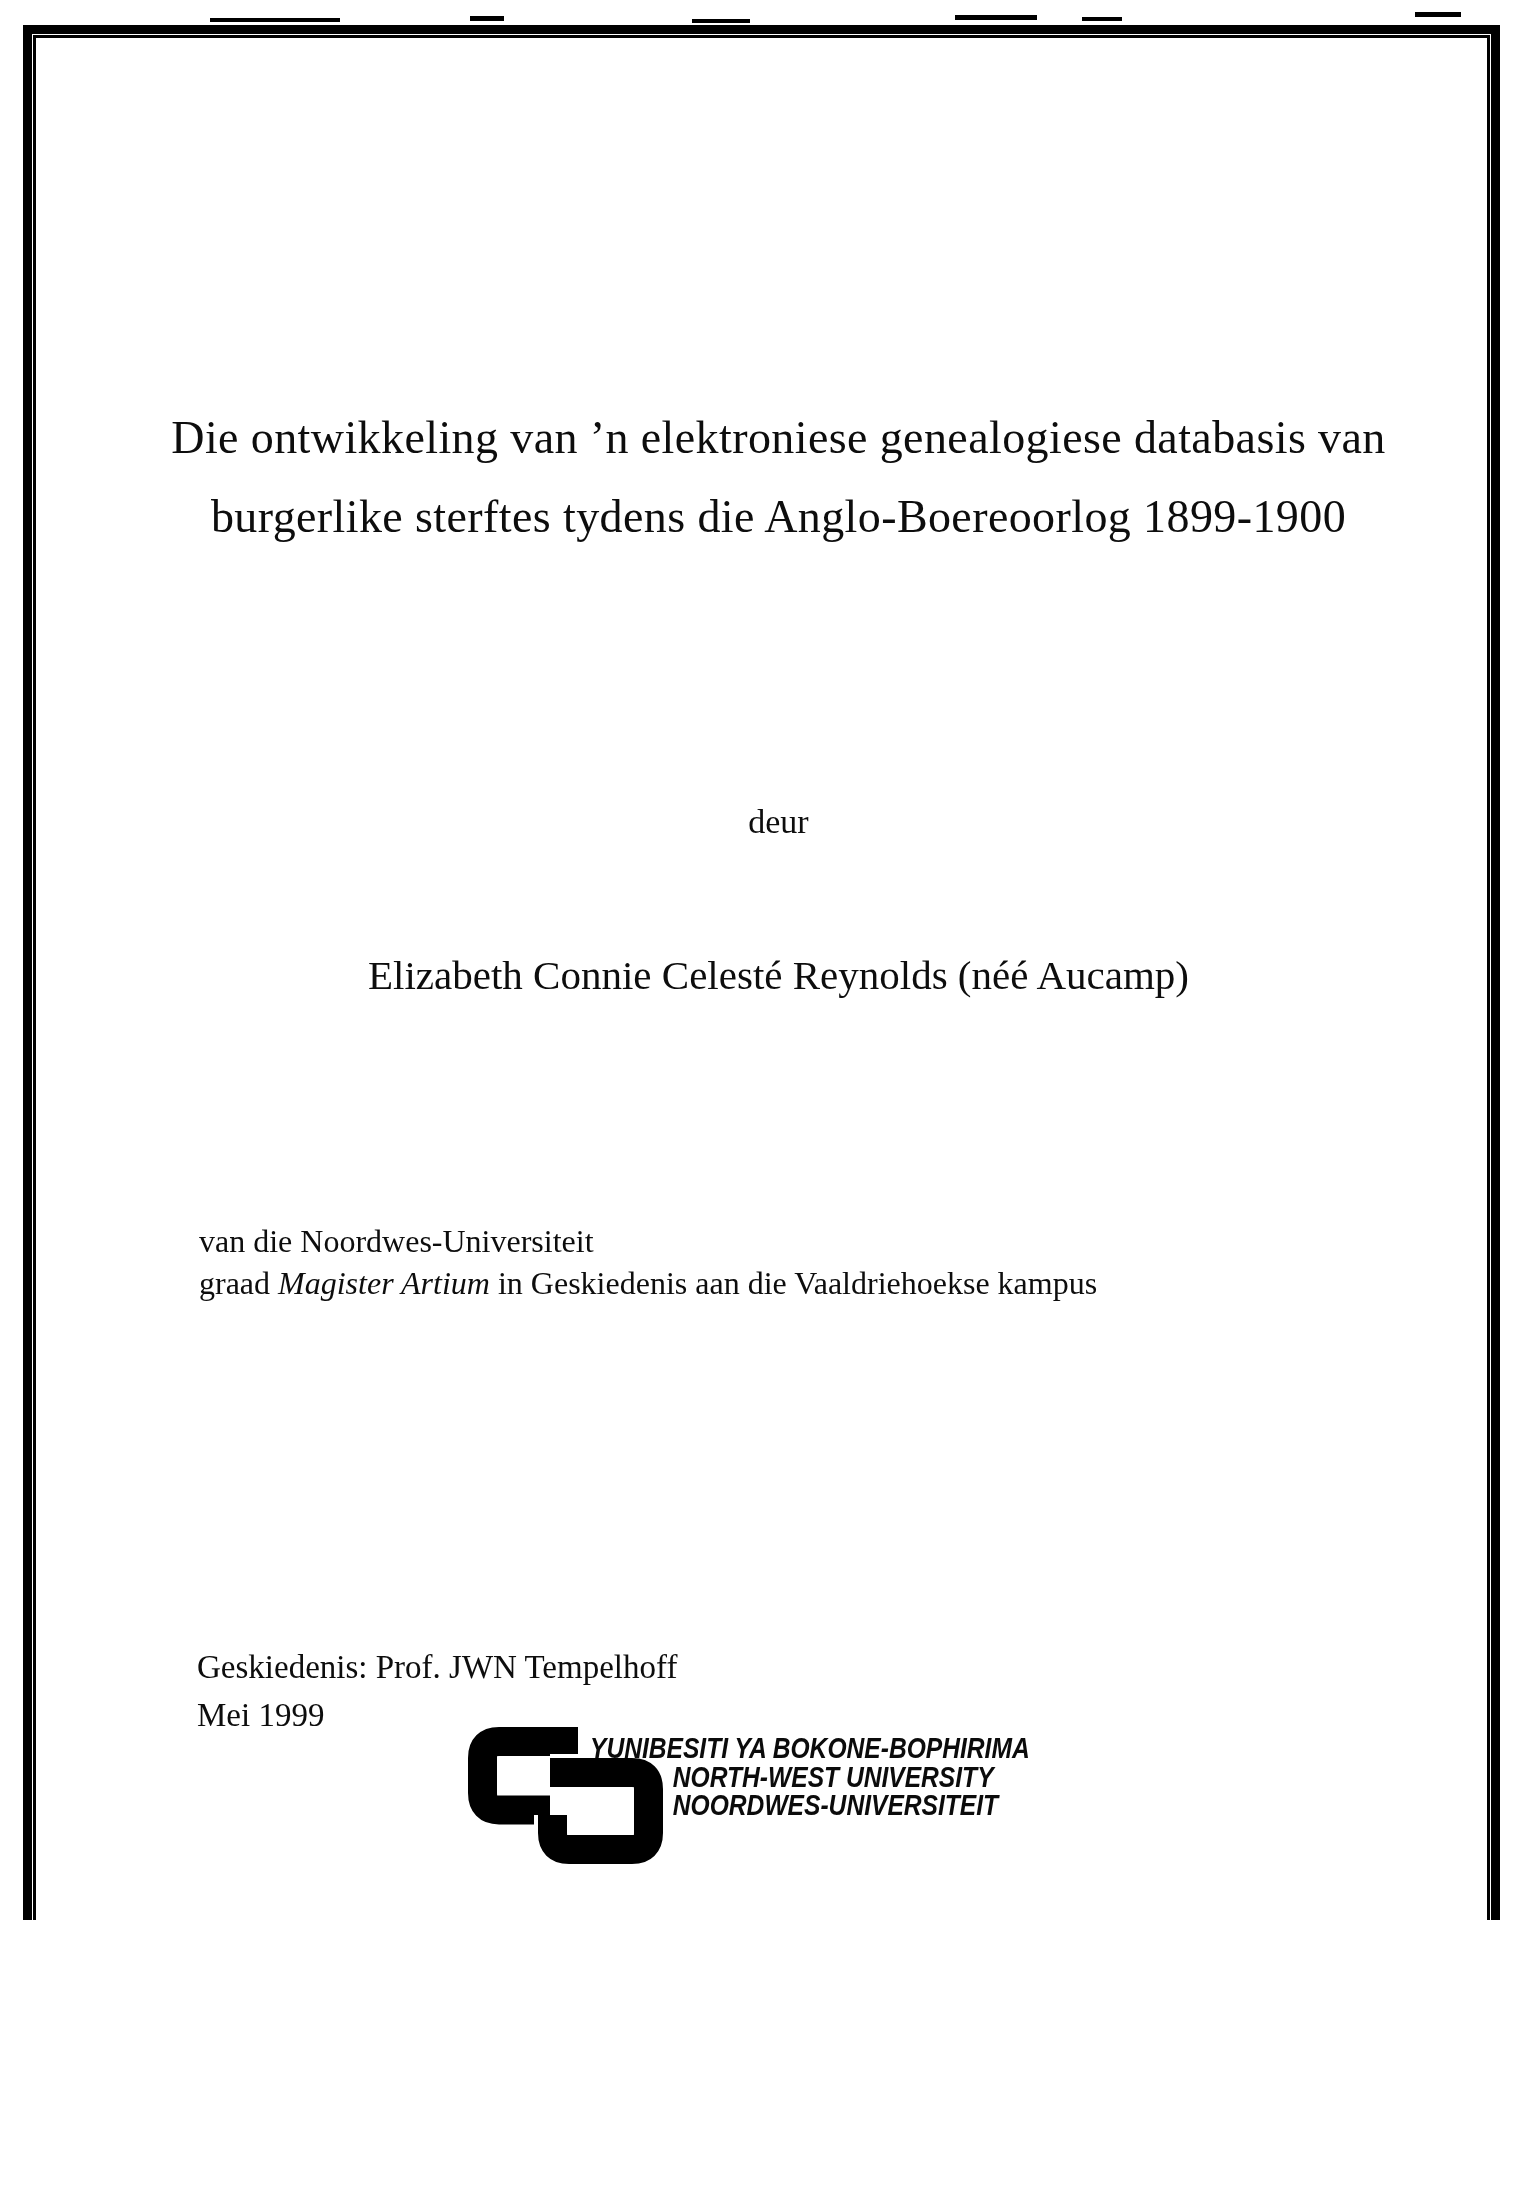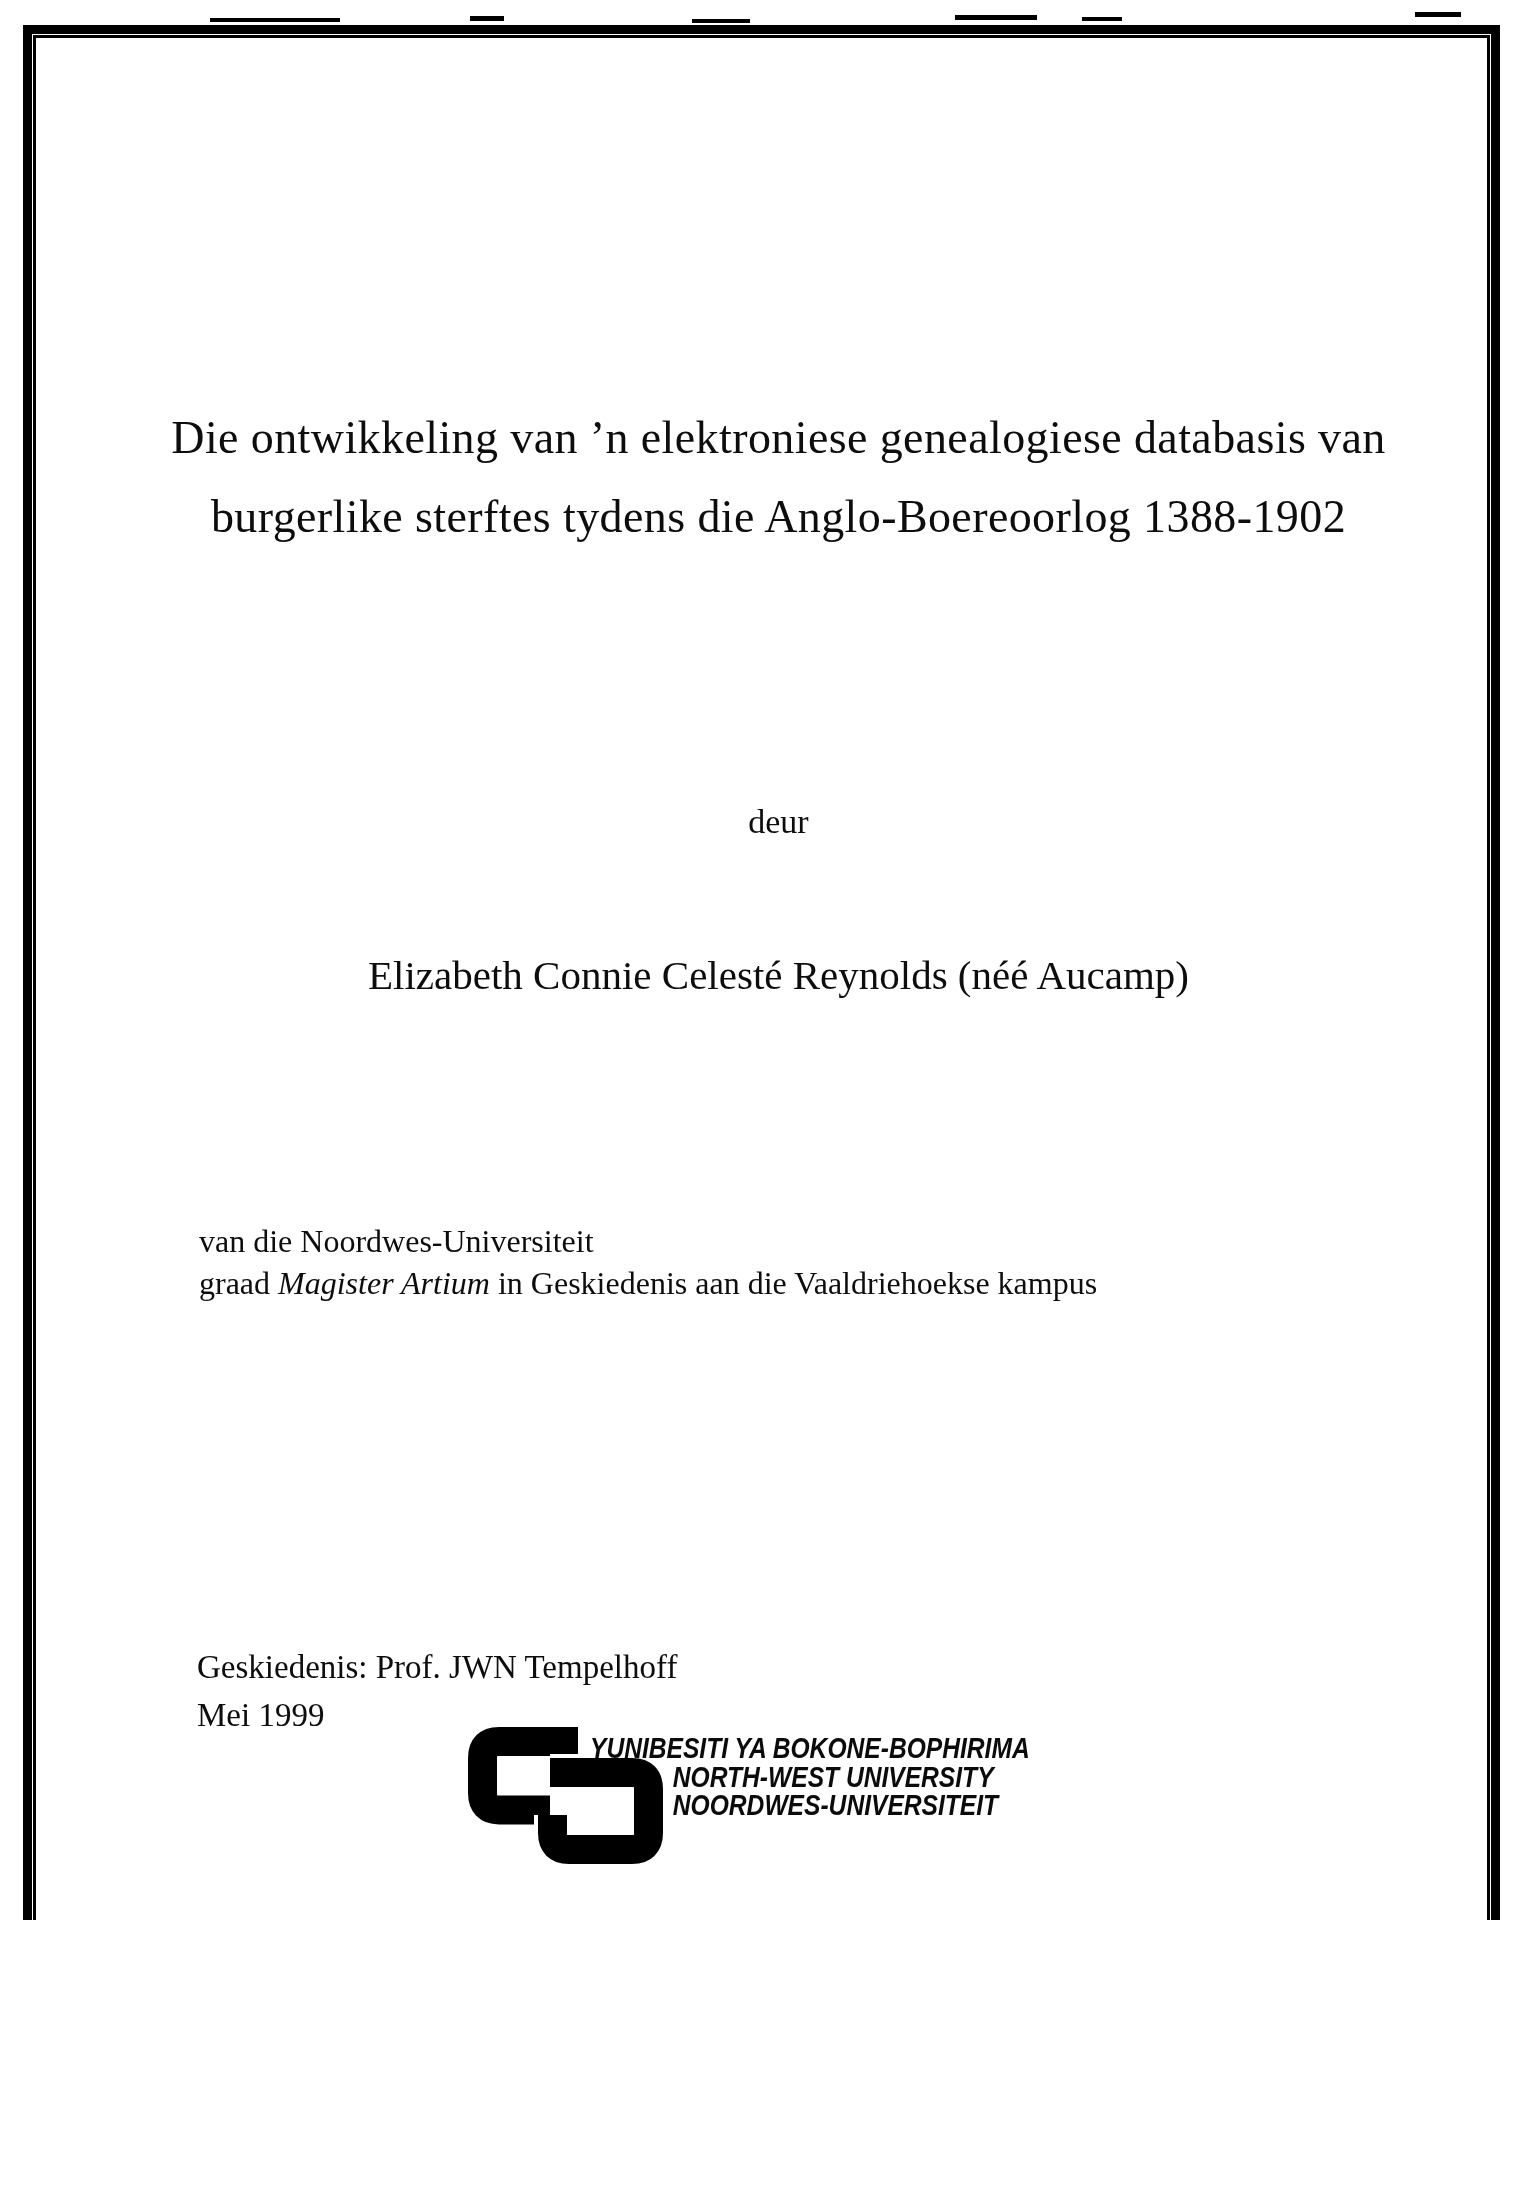"burgerlike sterftes tydens die" div { text: 1388-1902 -> 1899-1900 }
